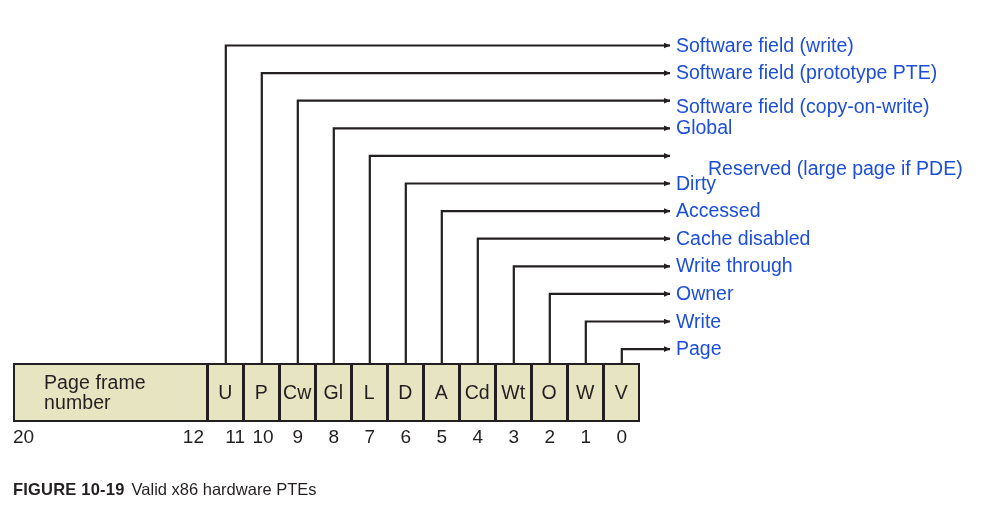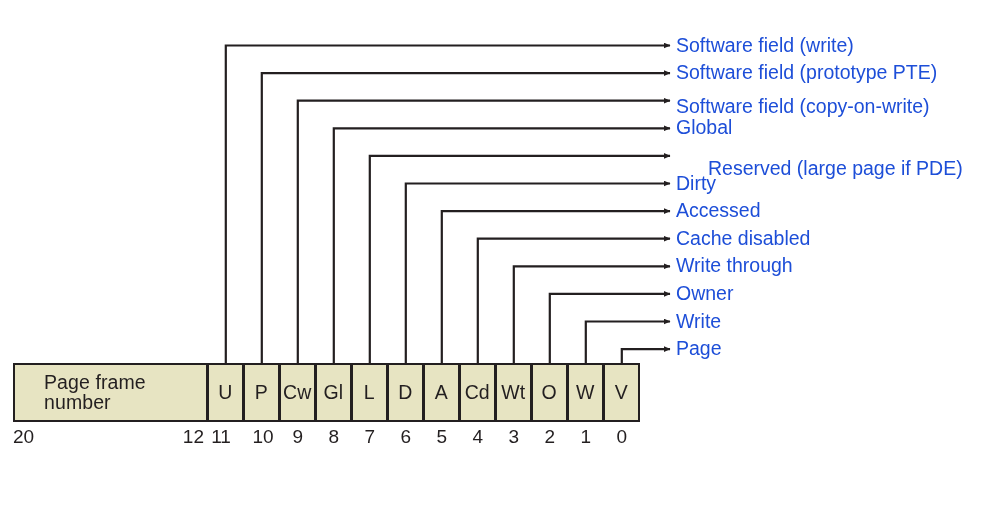"11" span.bitnum { left: 204px -> 211px; text-align: center -> right }
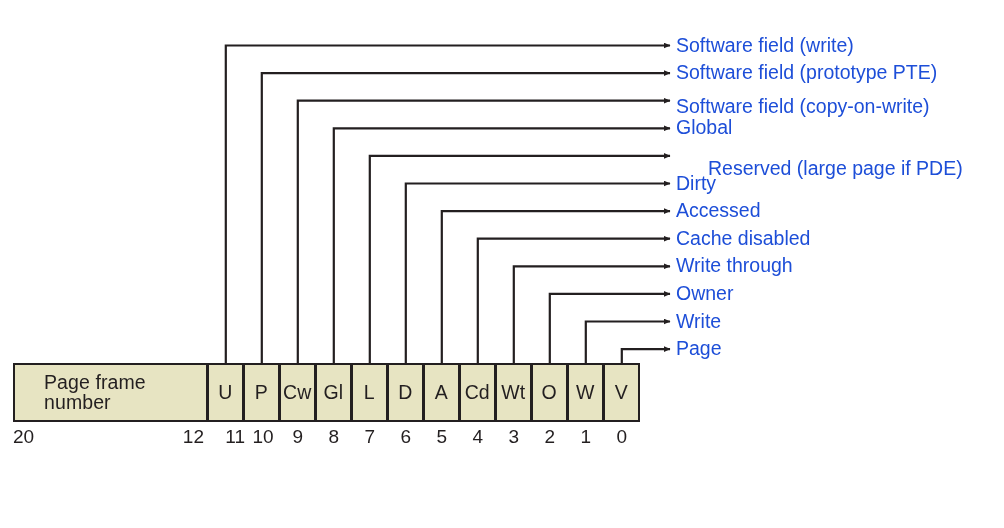"FIGURE 10-19 Valid x86 hardware" div { html: none -> <div> <span>FIGURE 10-19</span><span>Valid x86 hardware PTEs</span> </div> }
